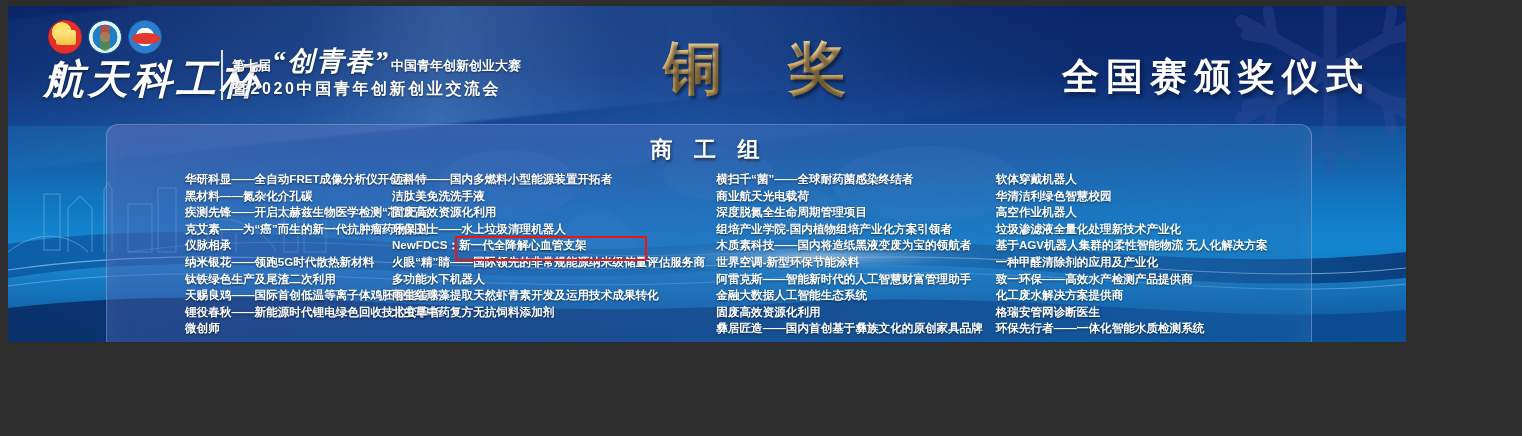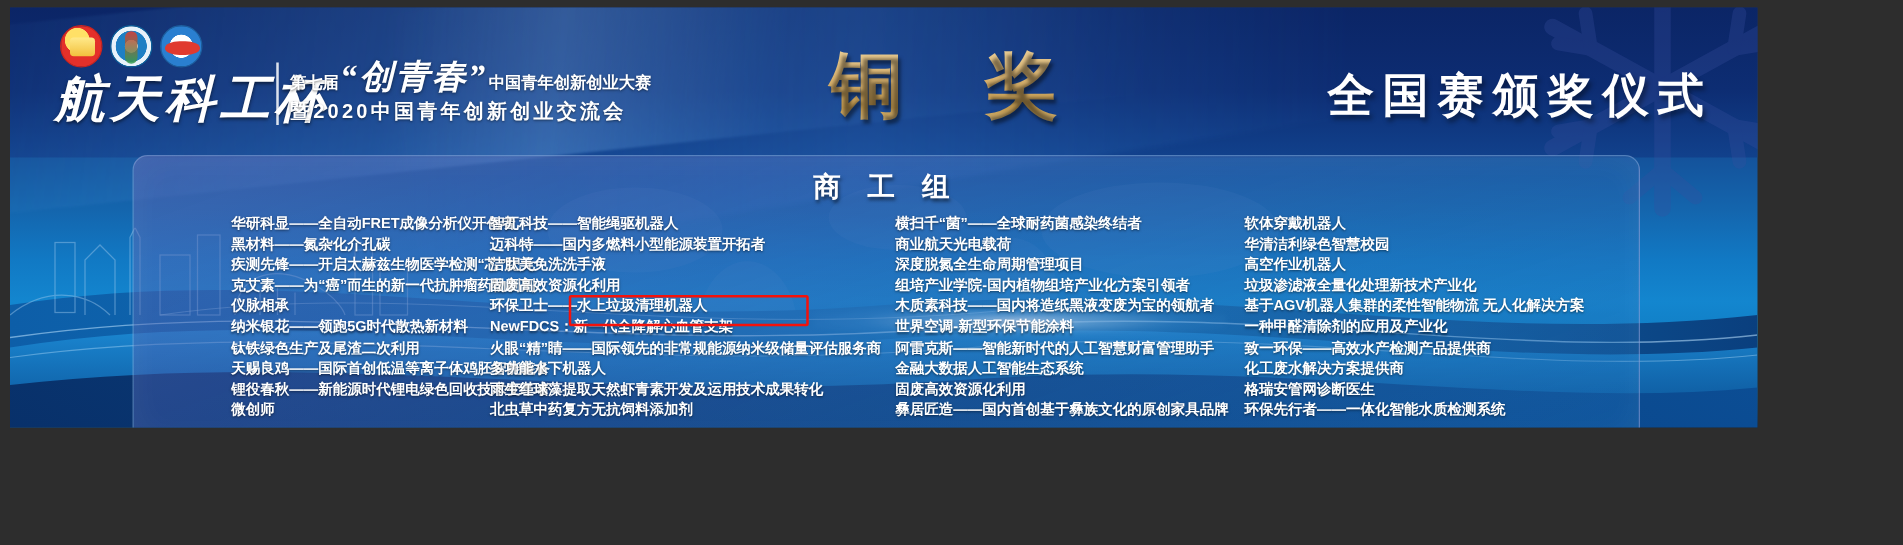"智兀科技——智能绳驱机器人" div.entry { html: <div>智兀科技——智能绳驱机器人</div> -> none }
